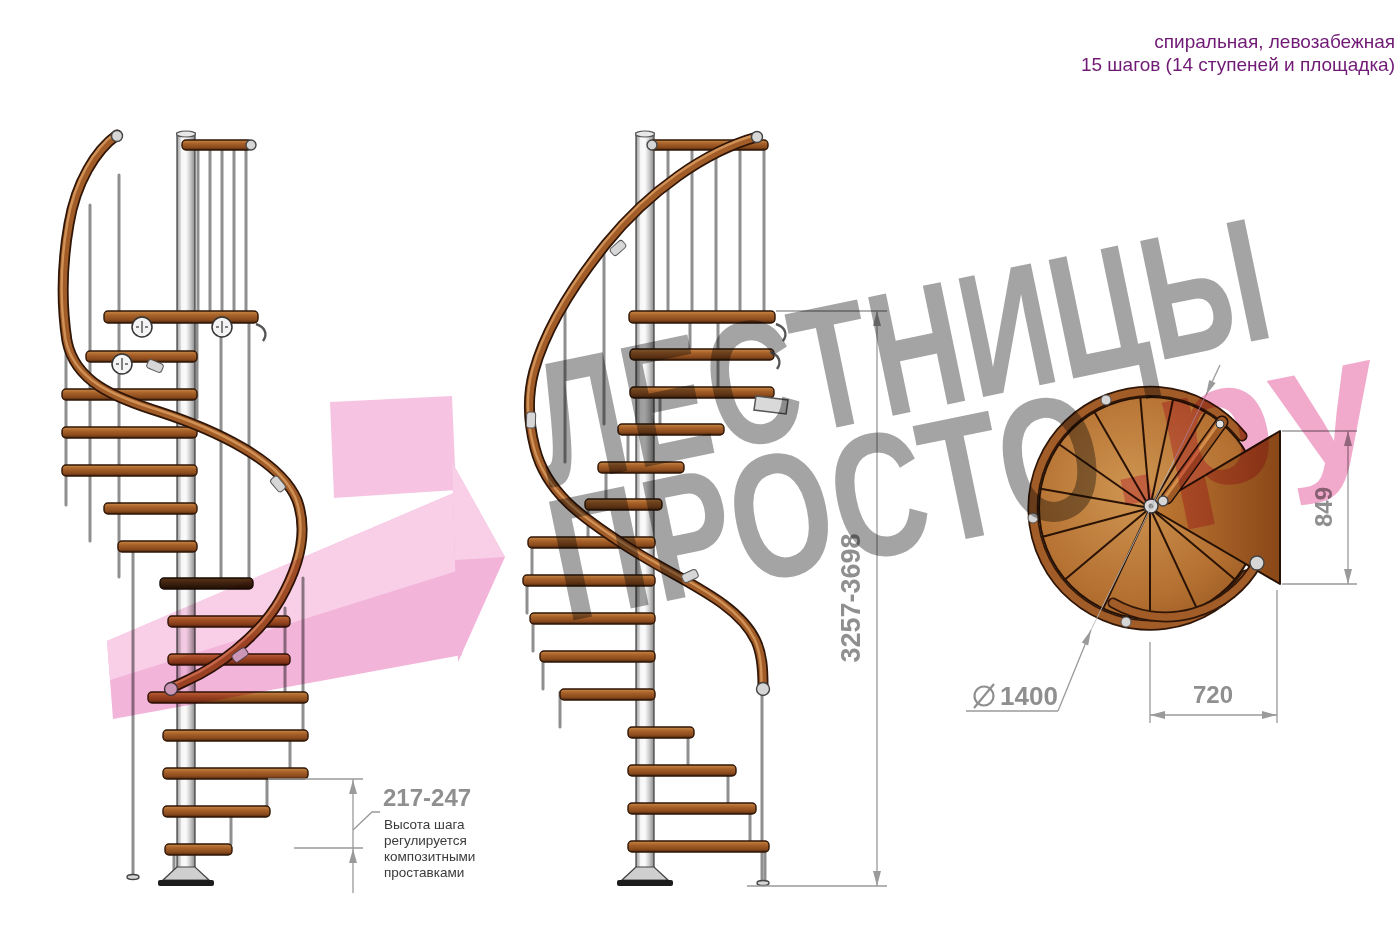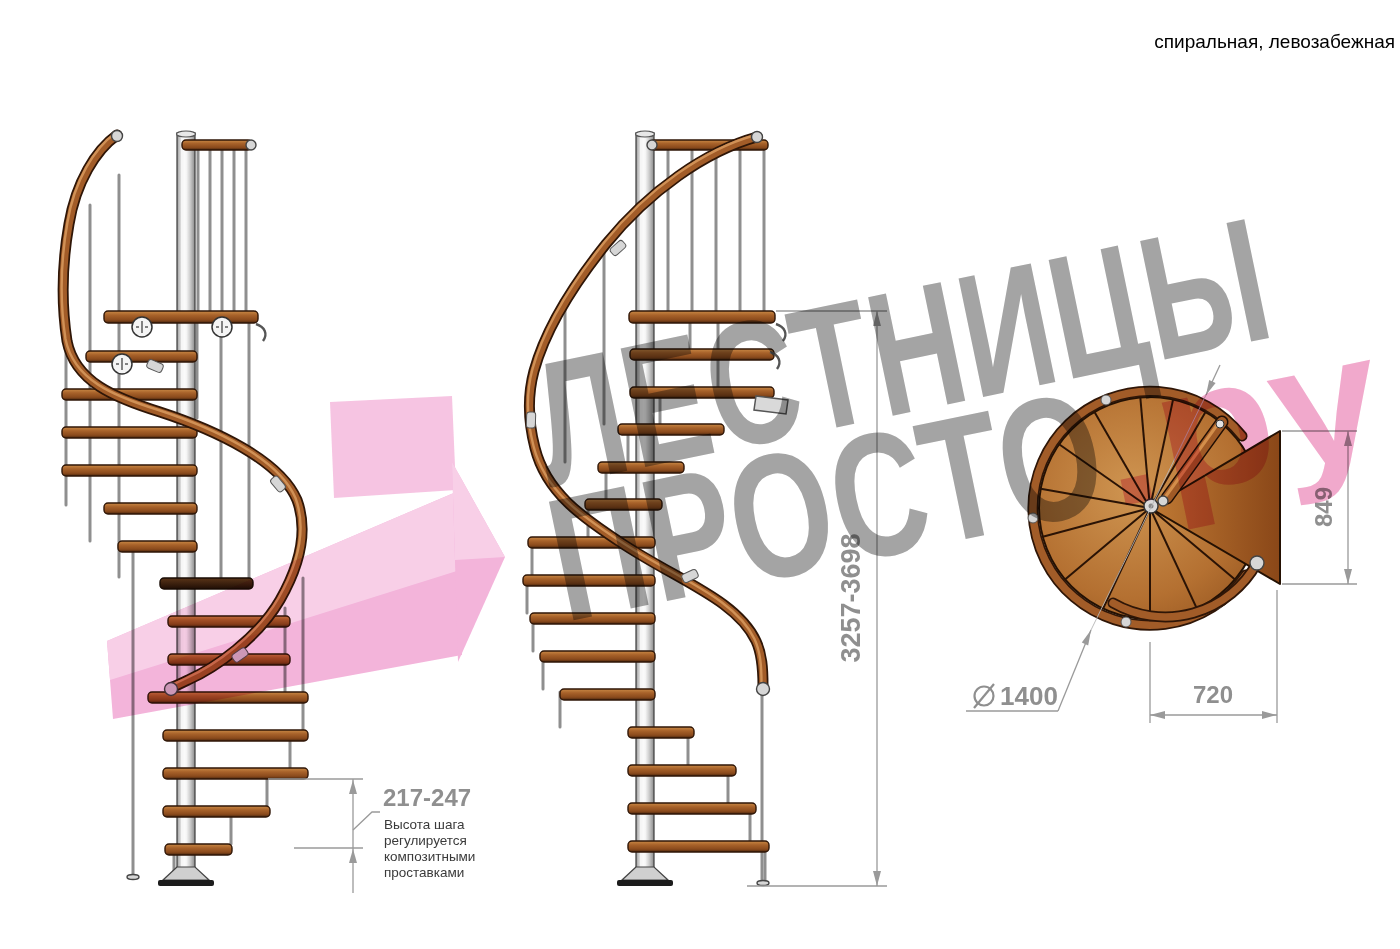"спиральная, левозабежная" .spec { color: #000000 -> #701a75 }
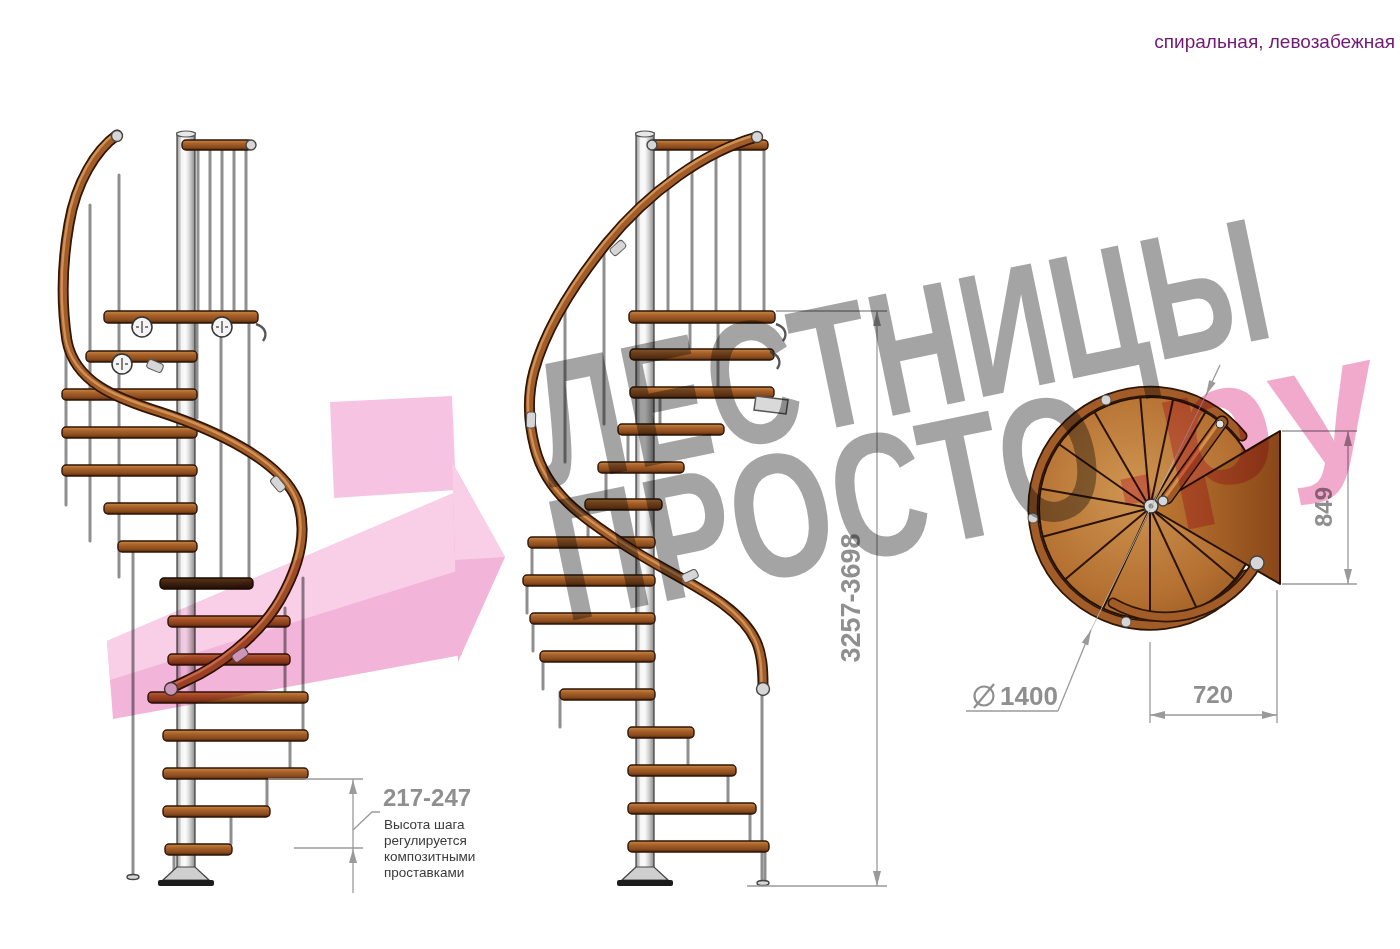"15 шагов (14 ступеней и" div { html: none -> <div>15 шагов (14 ступеней и площадка)</div> }
